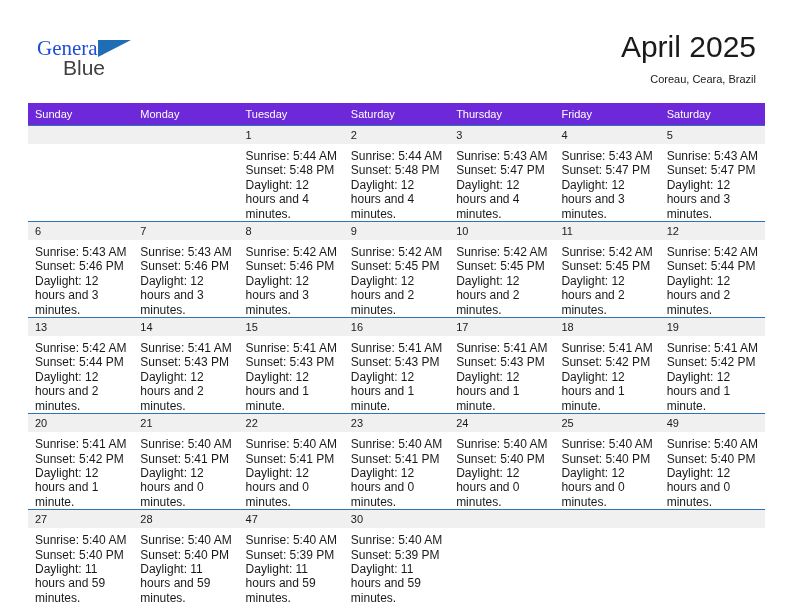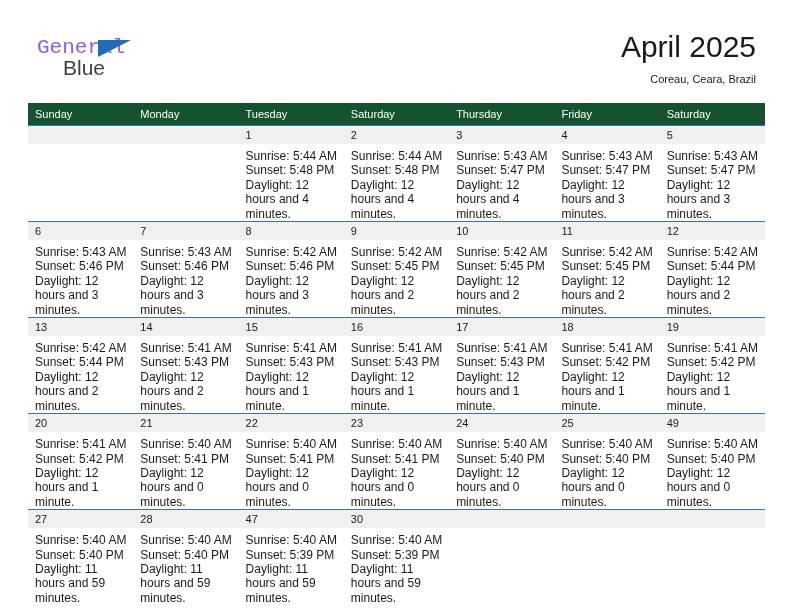"General" .brand-general { color: #8b5cf6 -> #1d4ed8; font-family: Liberation Mono, monospace -> Liberation Serif, serif }
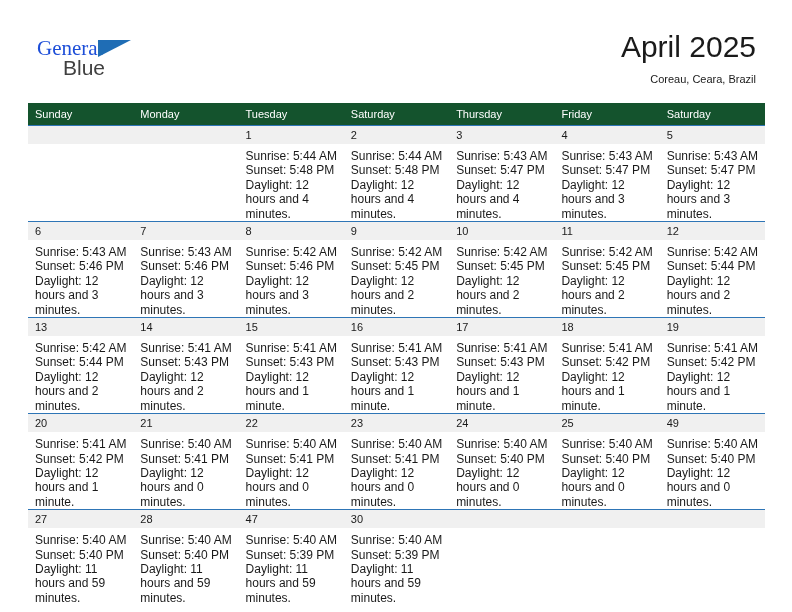"Sunday" thead th { background: #14532d -> #6d28d9 }
